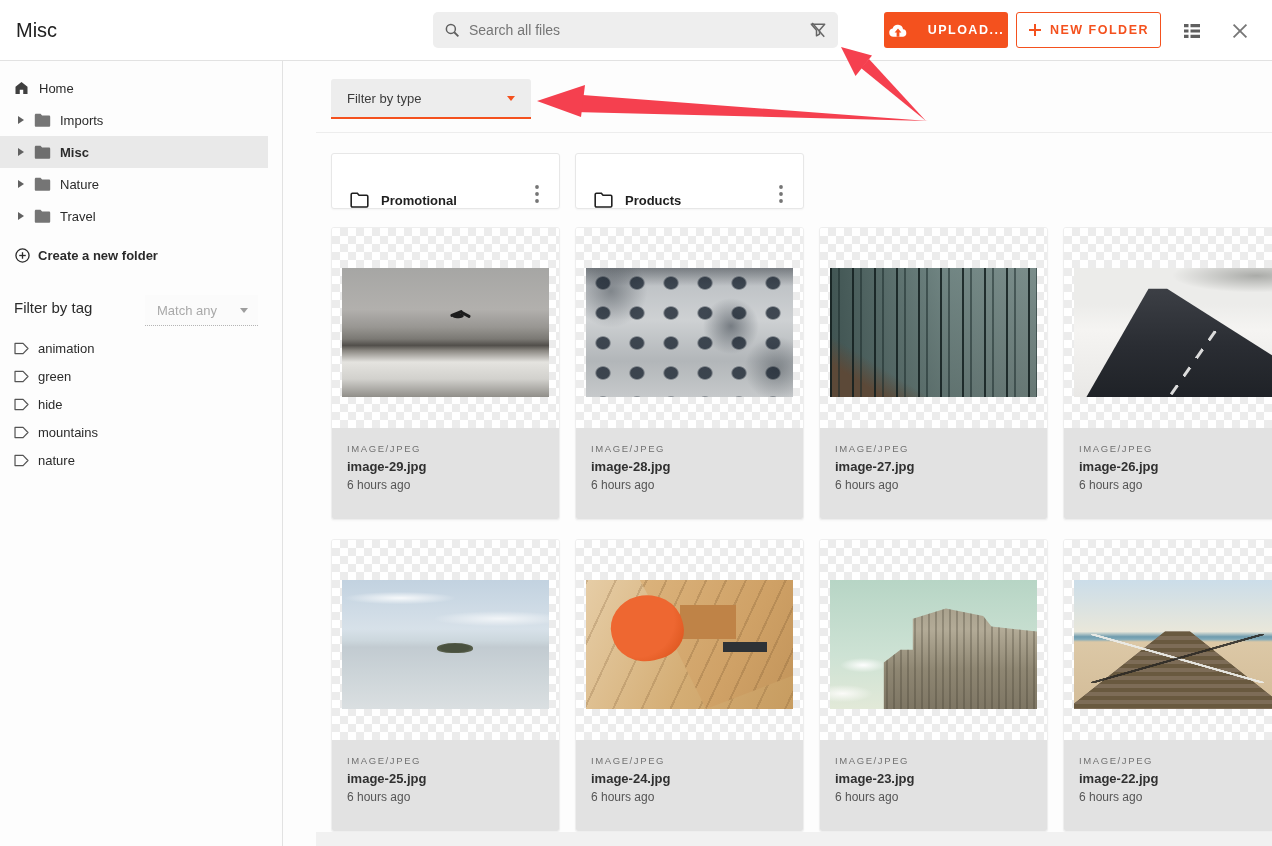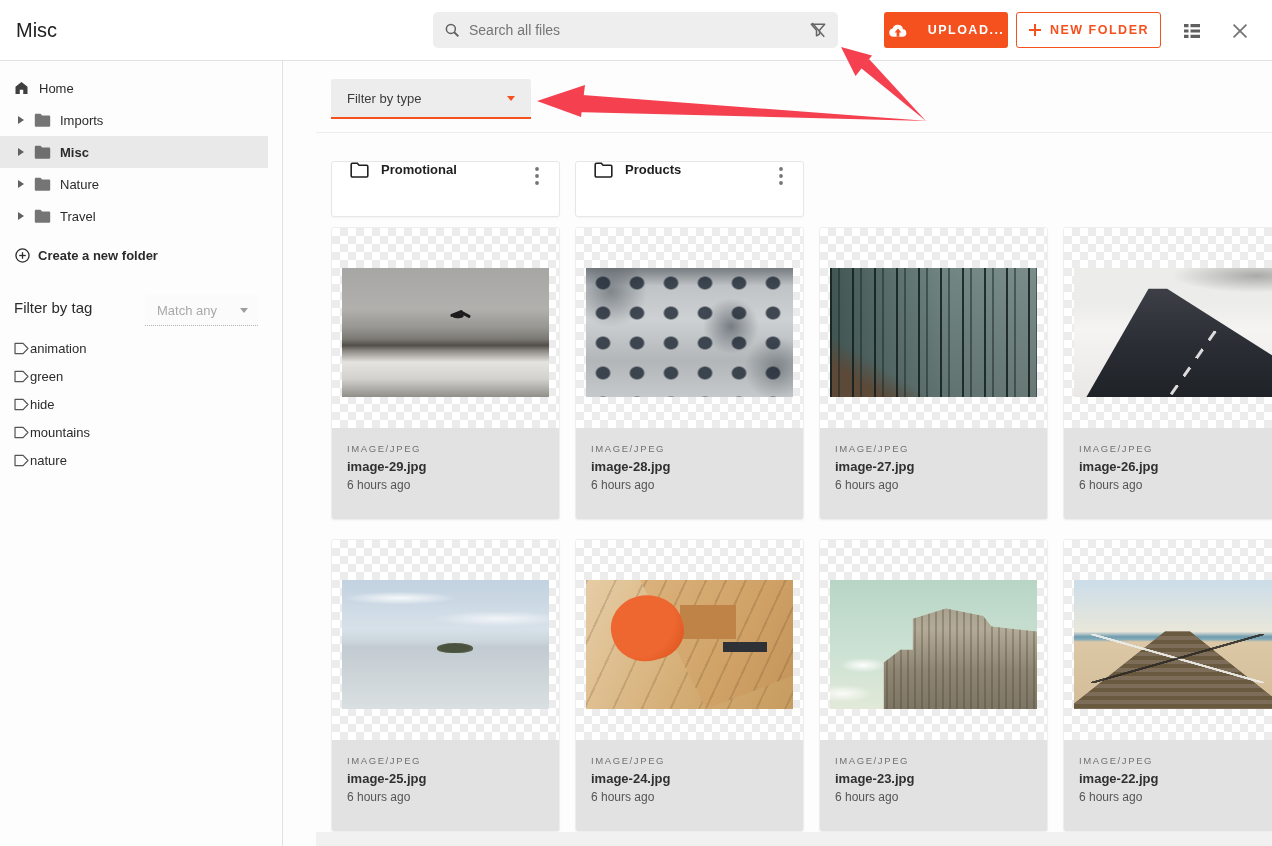"Promotional" .folder-card { align-items: flex-start -> flex-end; top: 100px -> 92px }
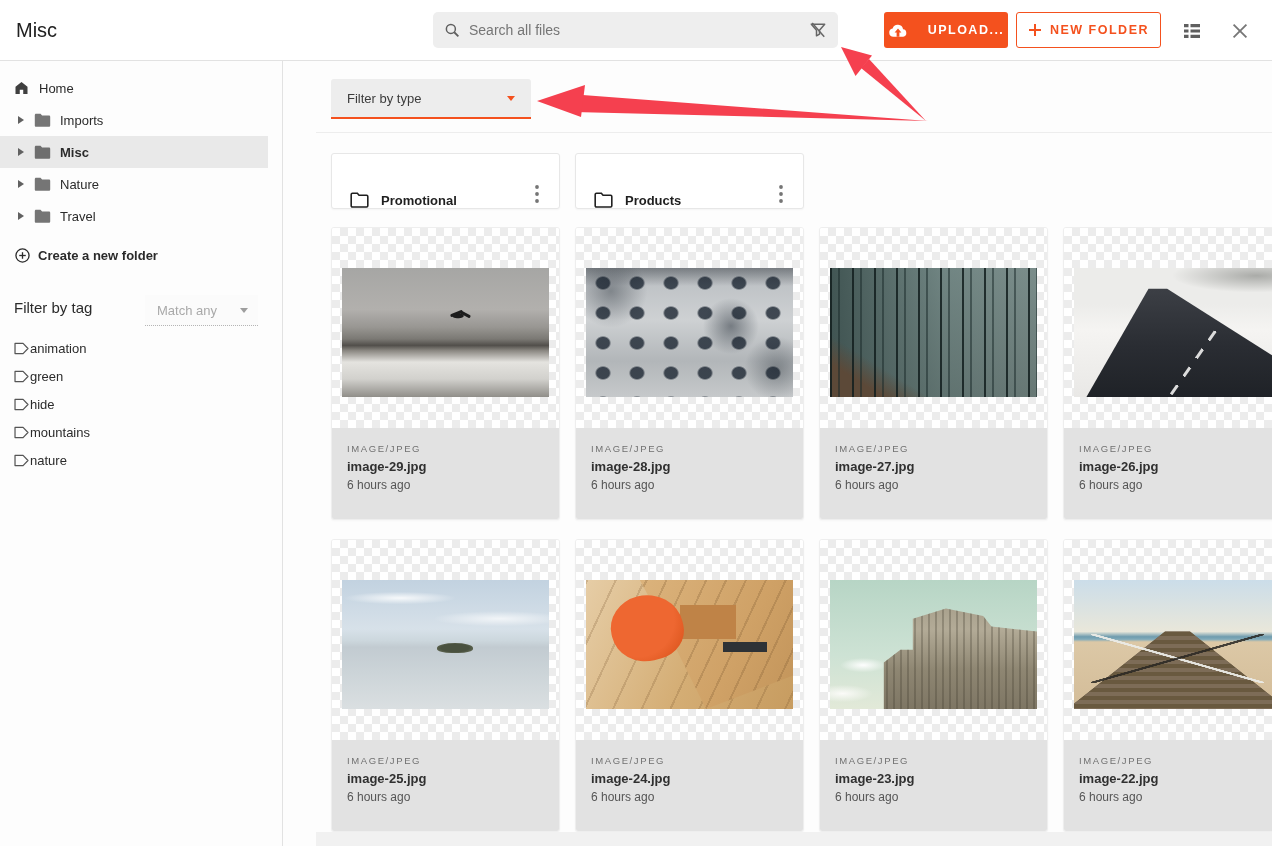"animation" .tag-row { gap: 1px -> 9px }
